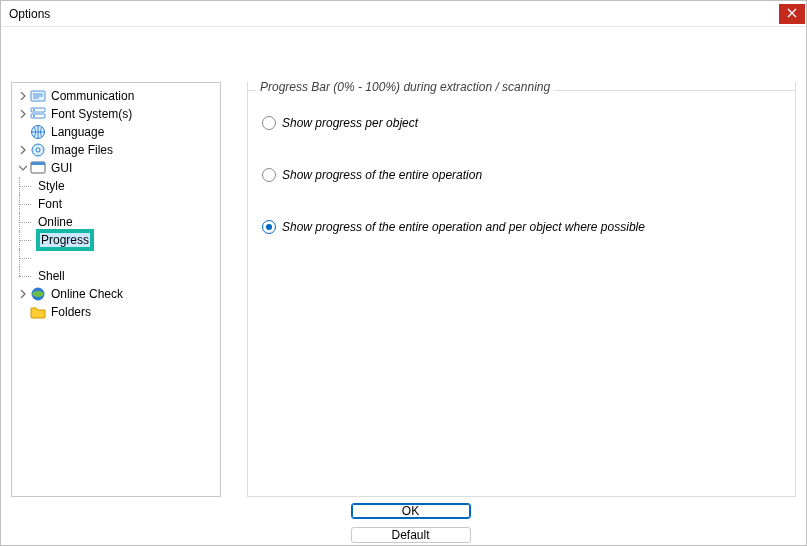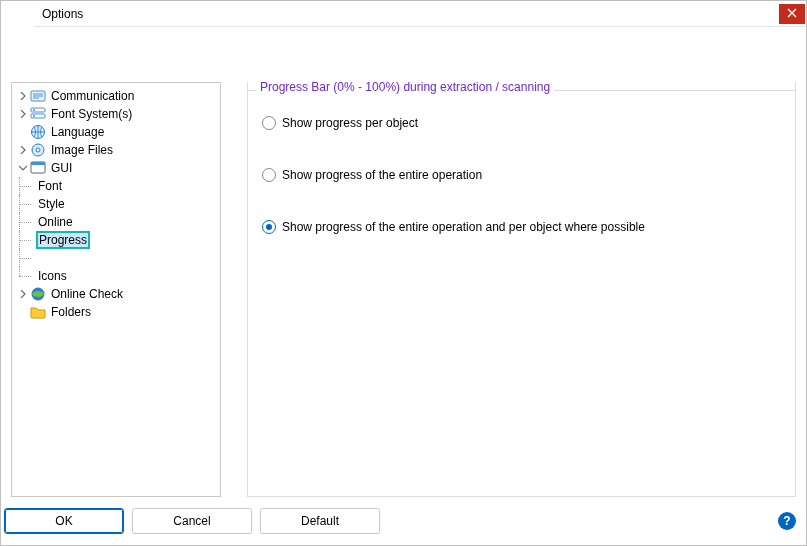"Options" .titlebar { margin-left: 33px -> none }
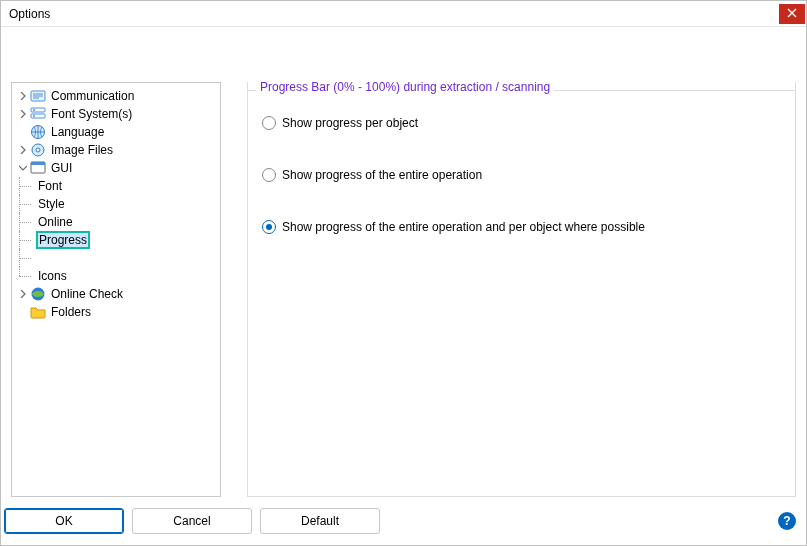"Progress Bar (0% - 100%)" .groupbox-title { color: #6d28d9 -> #404040; font-style: none -> italic }
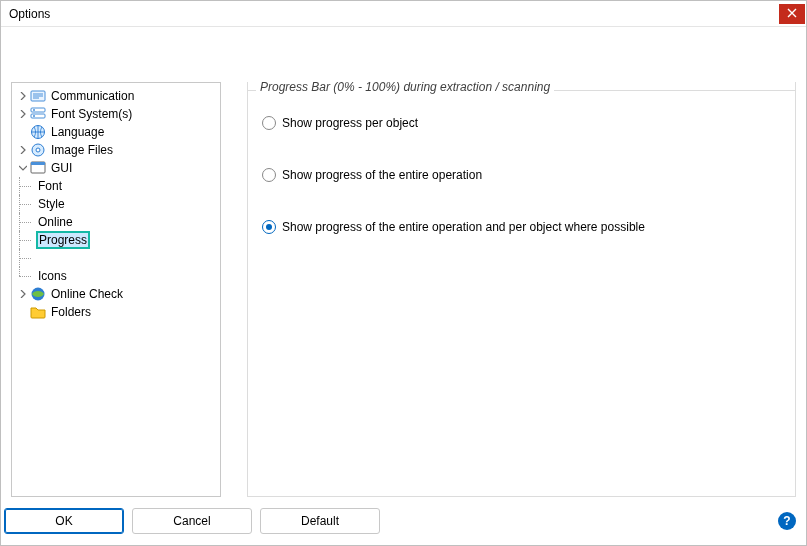"Show progress per object" .radio-row { font-style: none -> italic }
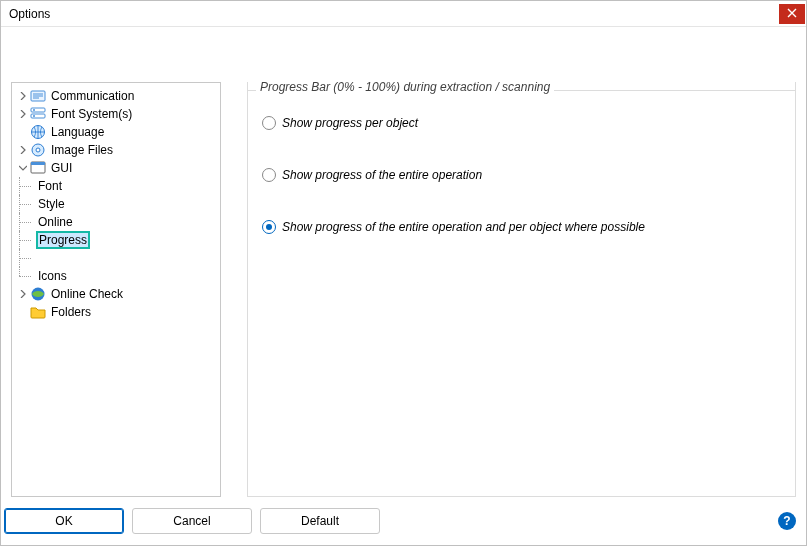"Font" li { order: before "Style" -> after "Style" }
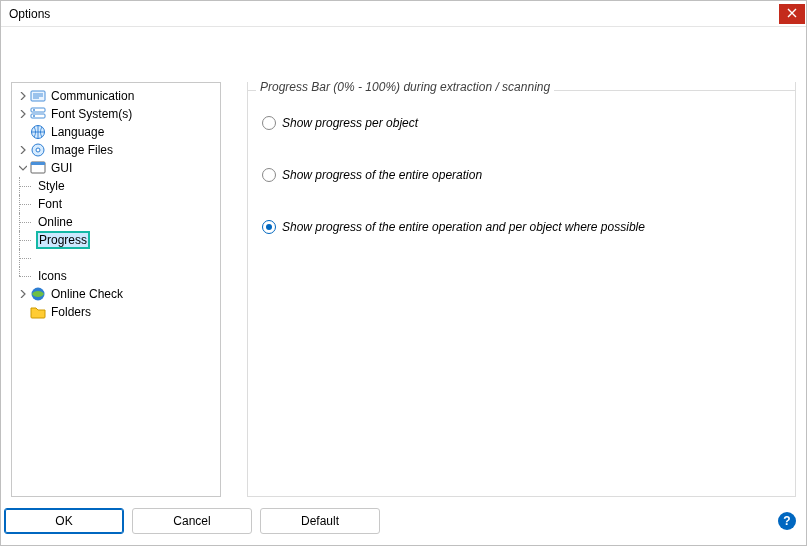"Progress" .label.selected { border: 2px solid #14b8a6 -> 4px solid #14b8a6 }
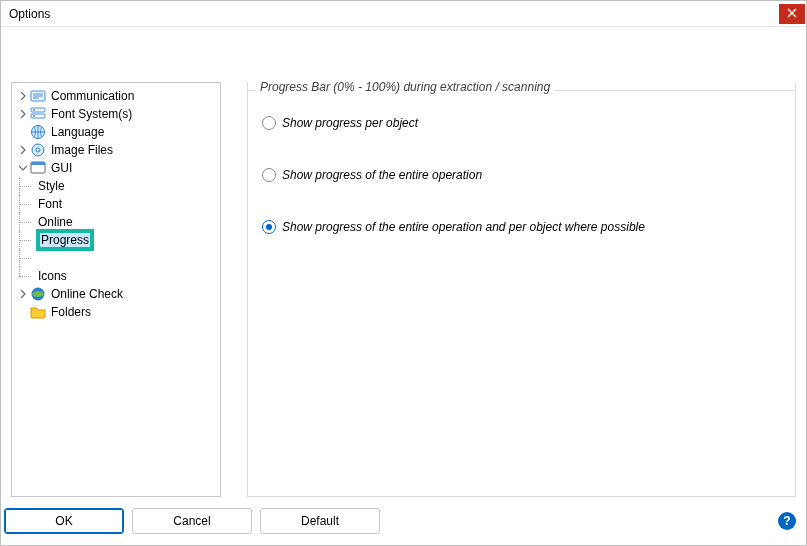"Icons" span.label { text: Icons -> Shell }
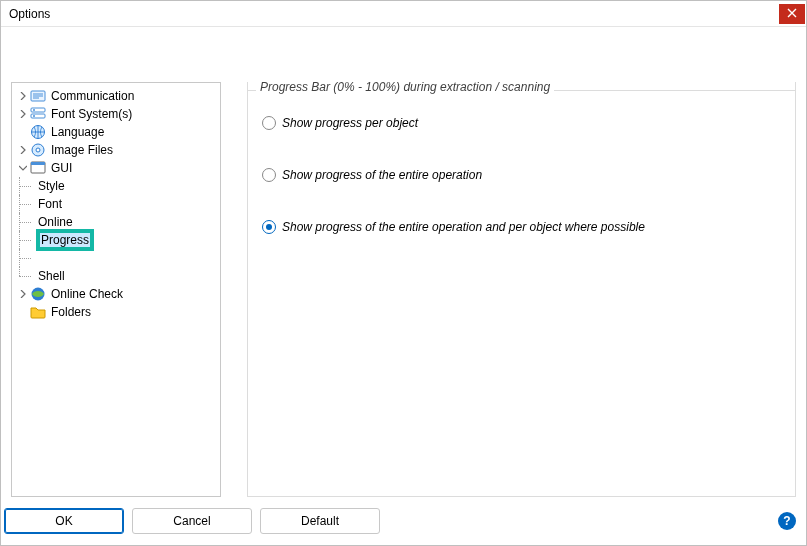"OK" .footer { flex-direction: none -> column; padding: 0 10px 6px 3px -> 0 10px 6px 24px }
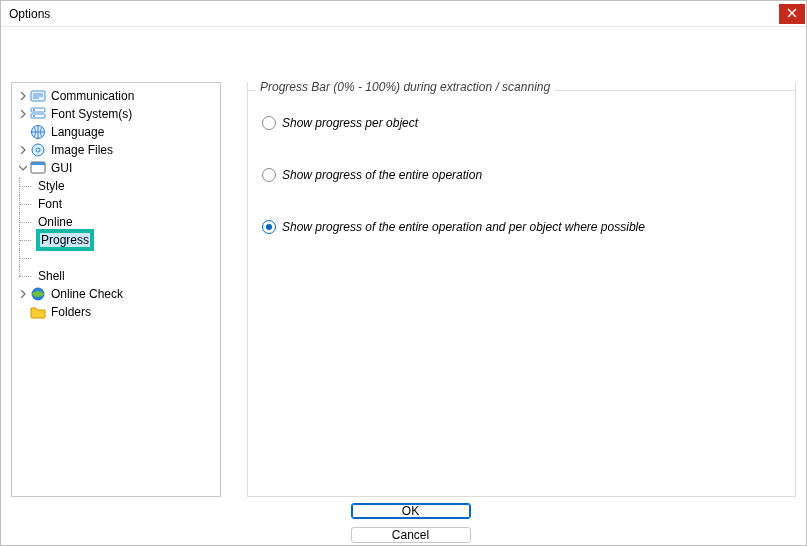"Cancel" div.btn { html: <div> <span>Cancel</span> </div> -> none }
